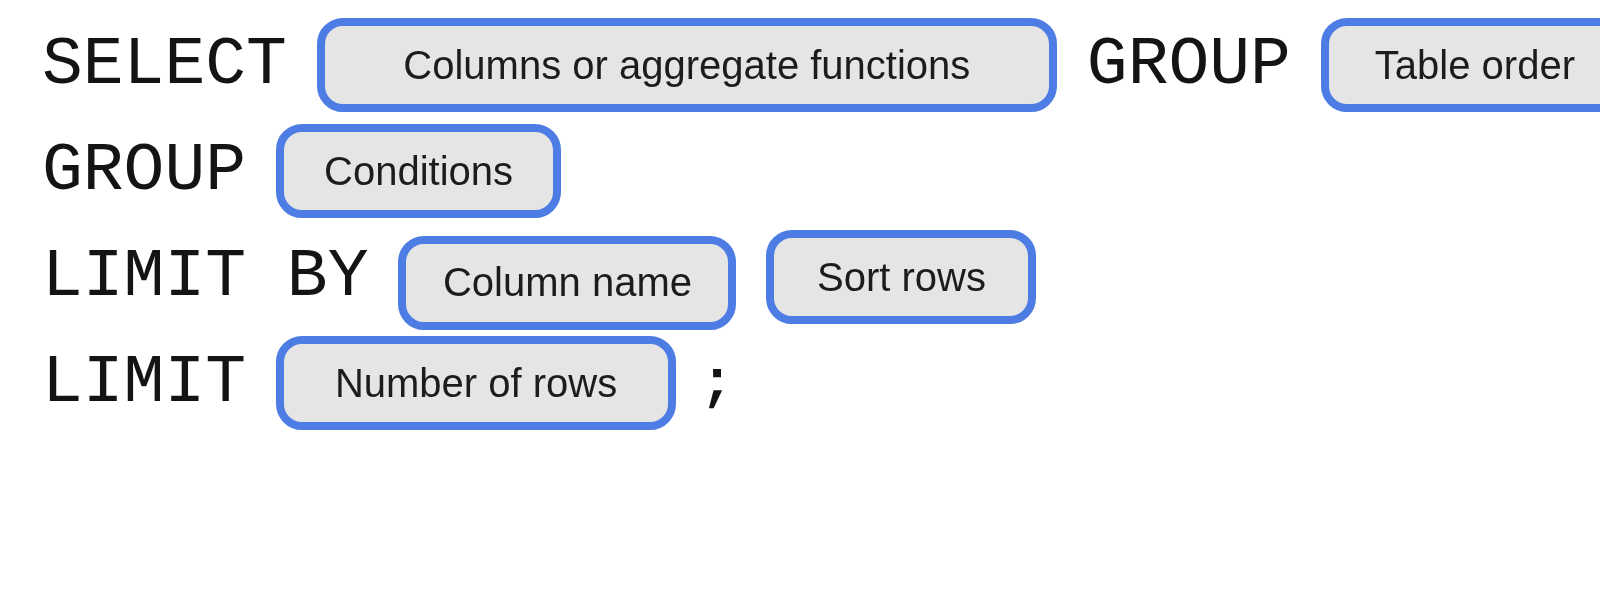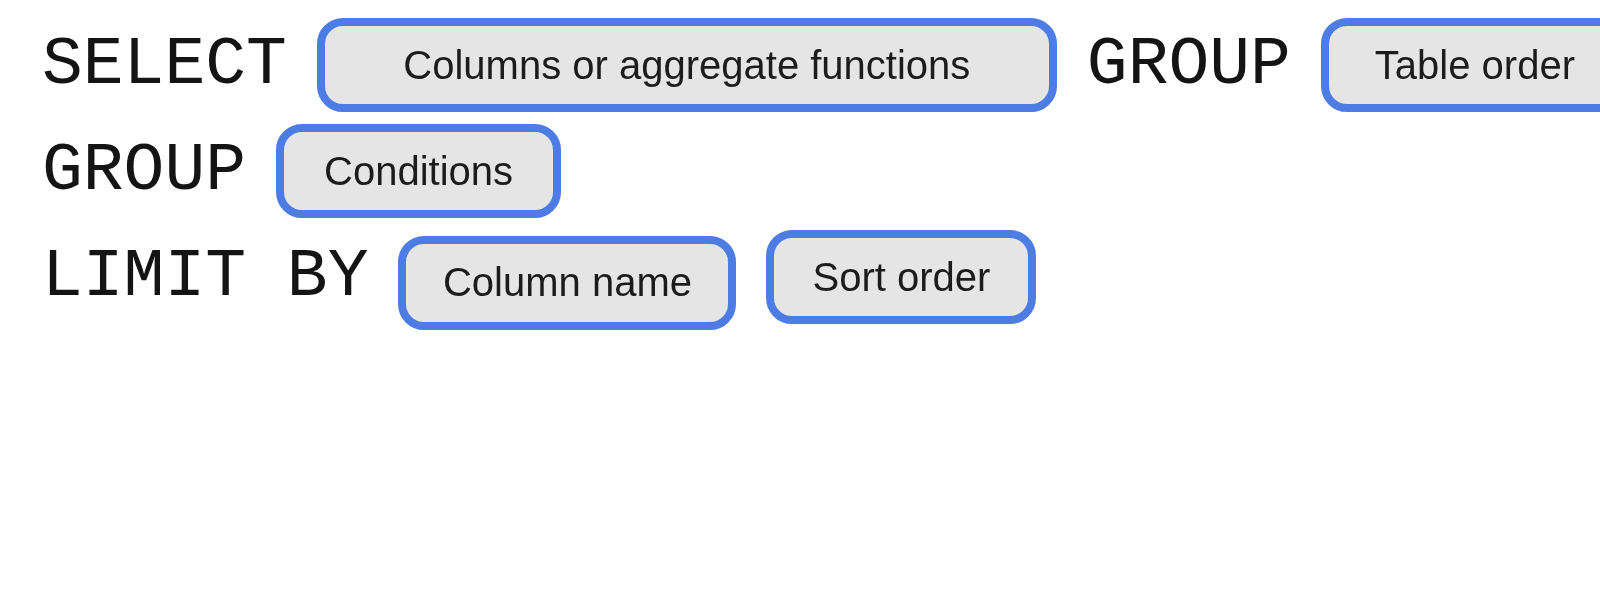"Sort order" span.pill { text: order -> rows }
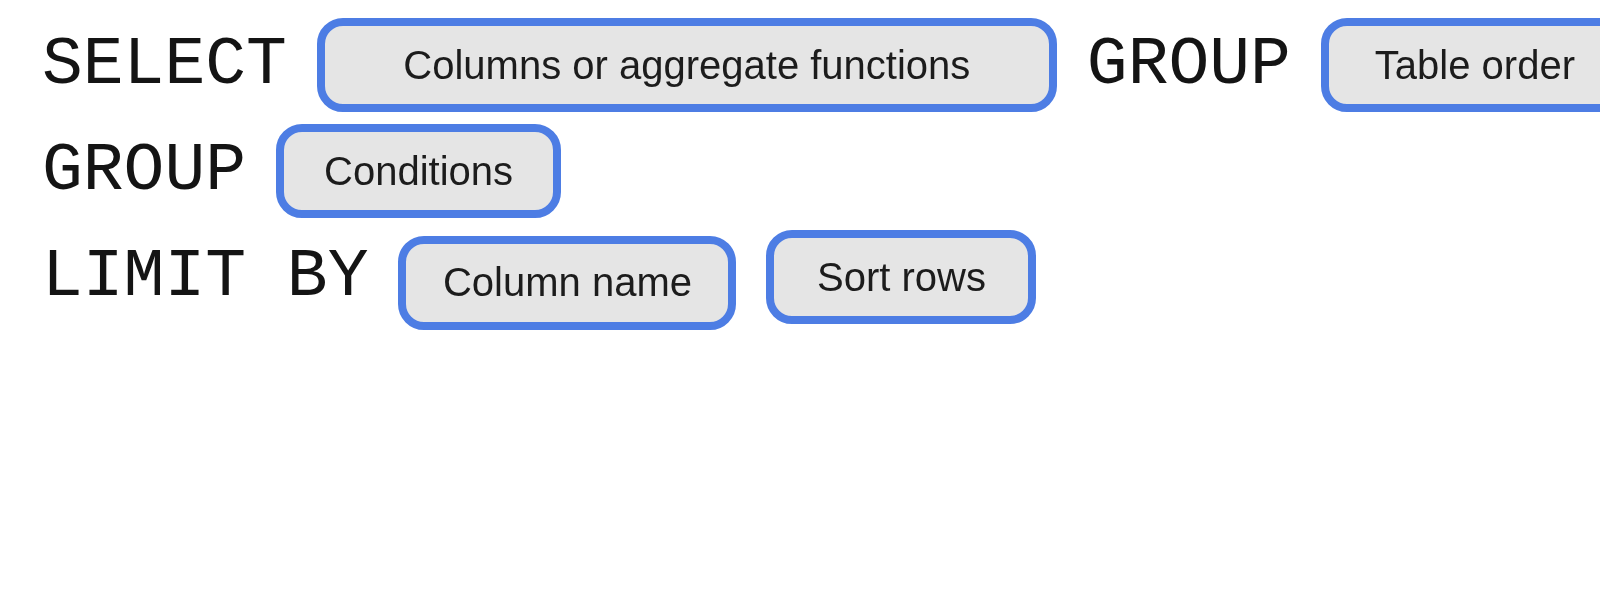"LIMIT" div.row { html: none -> <div> <span>LIMIT</span> <span>Number of rows</span> <span>;</span> </div> }
